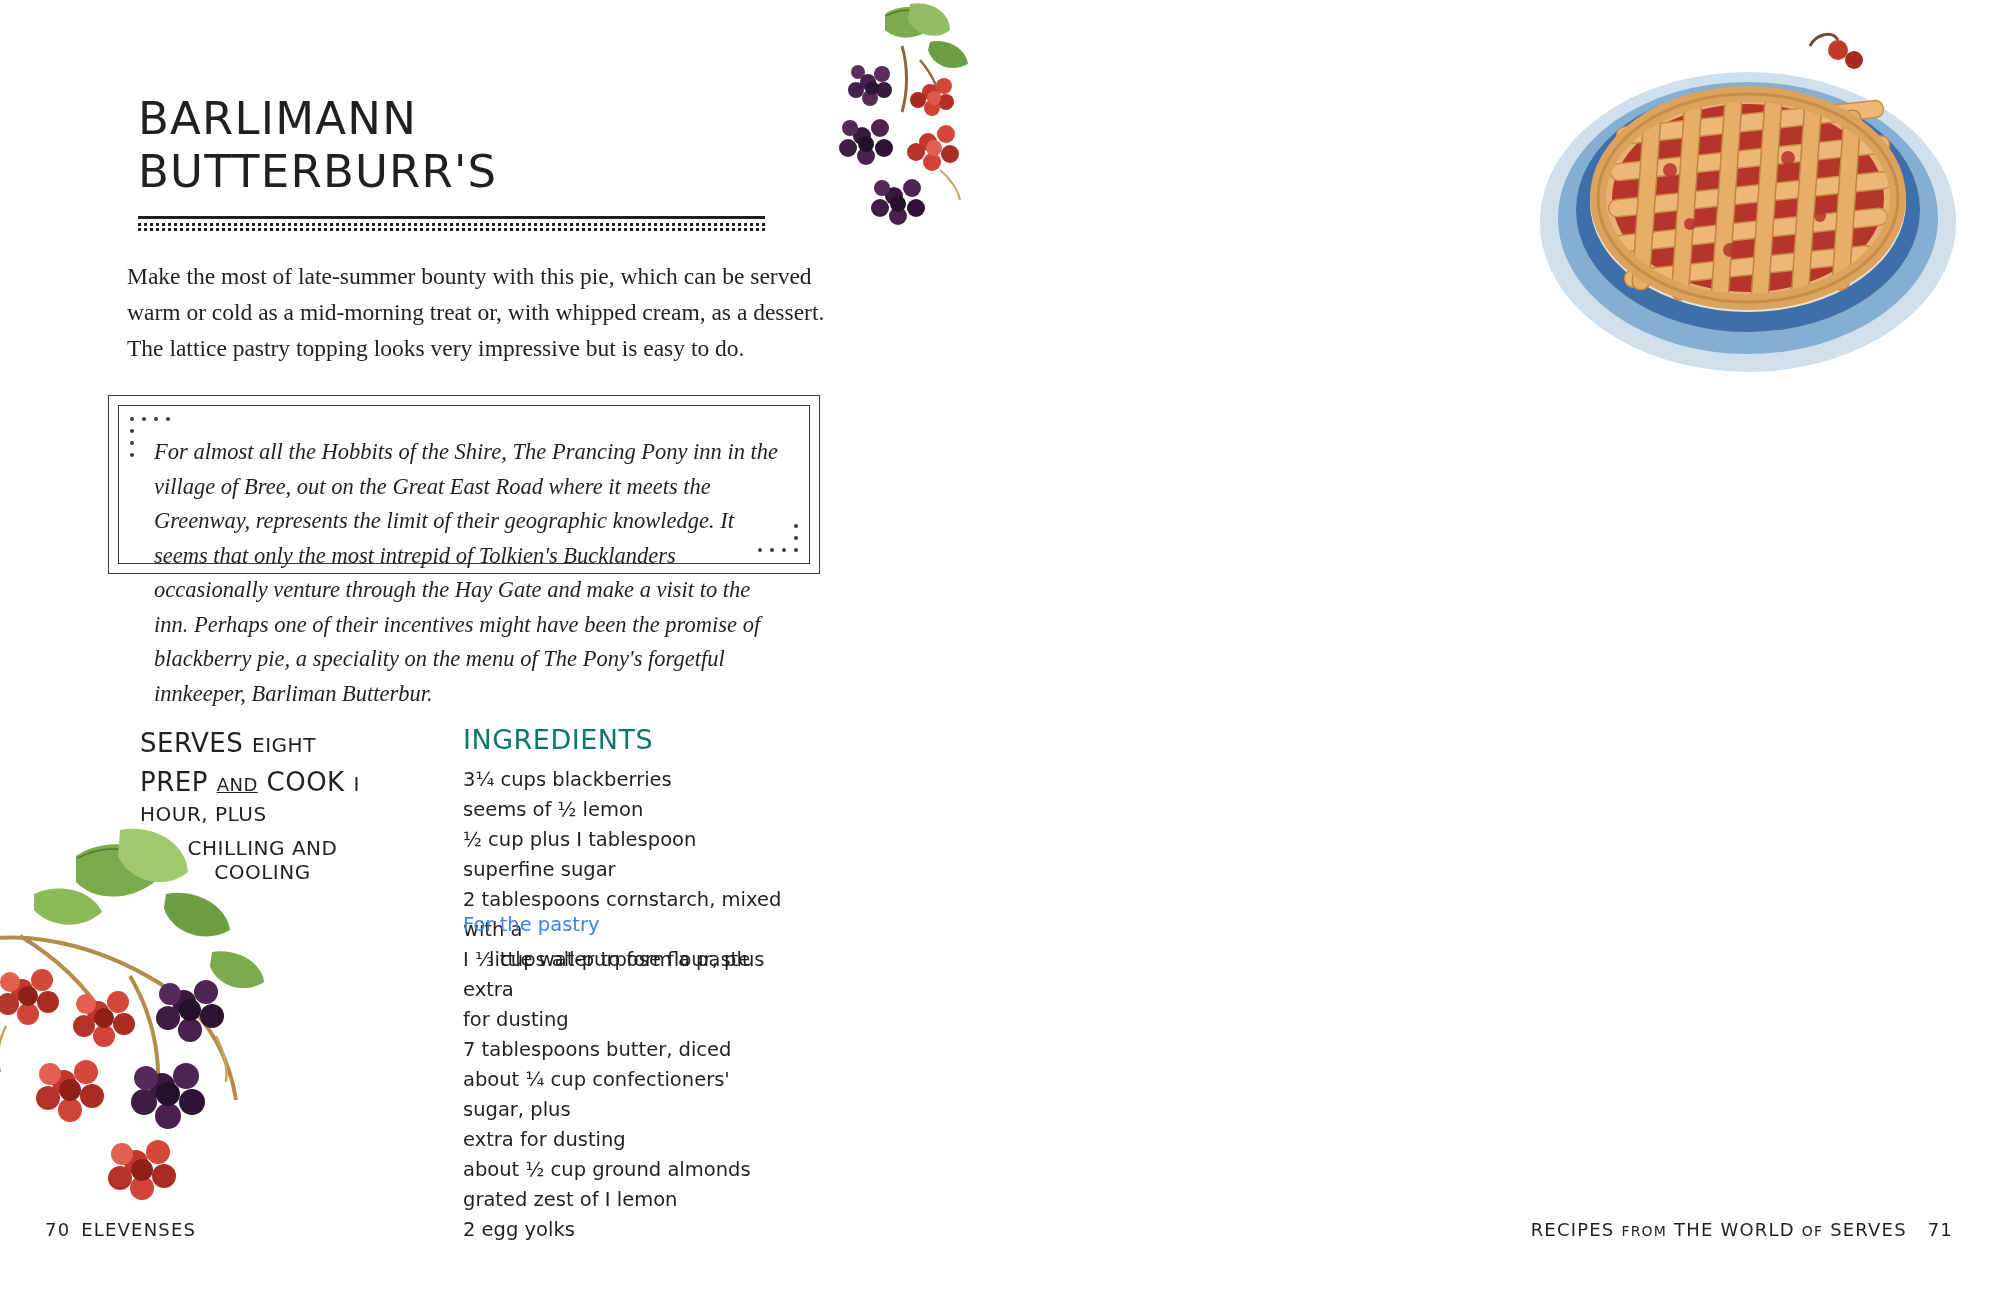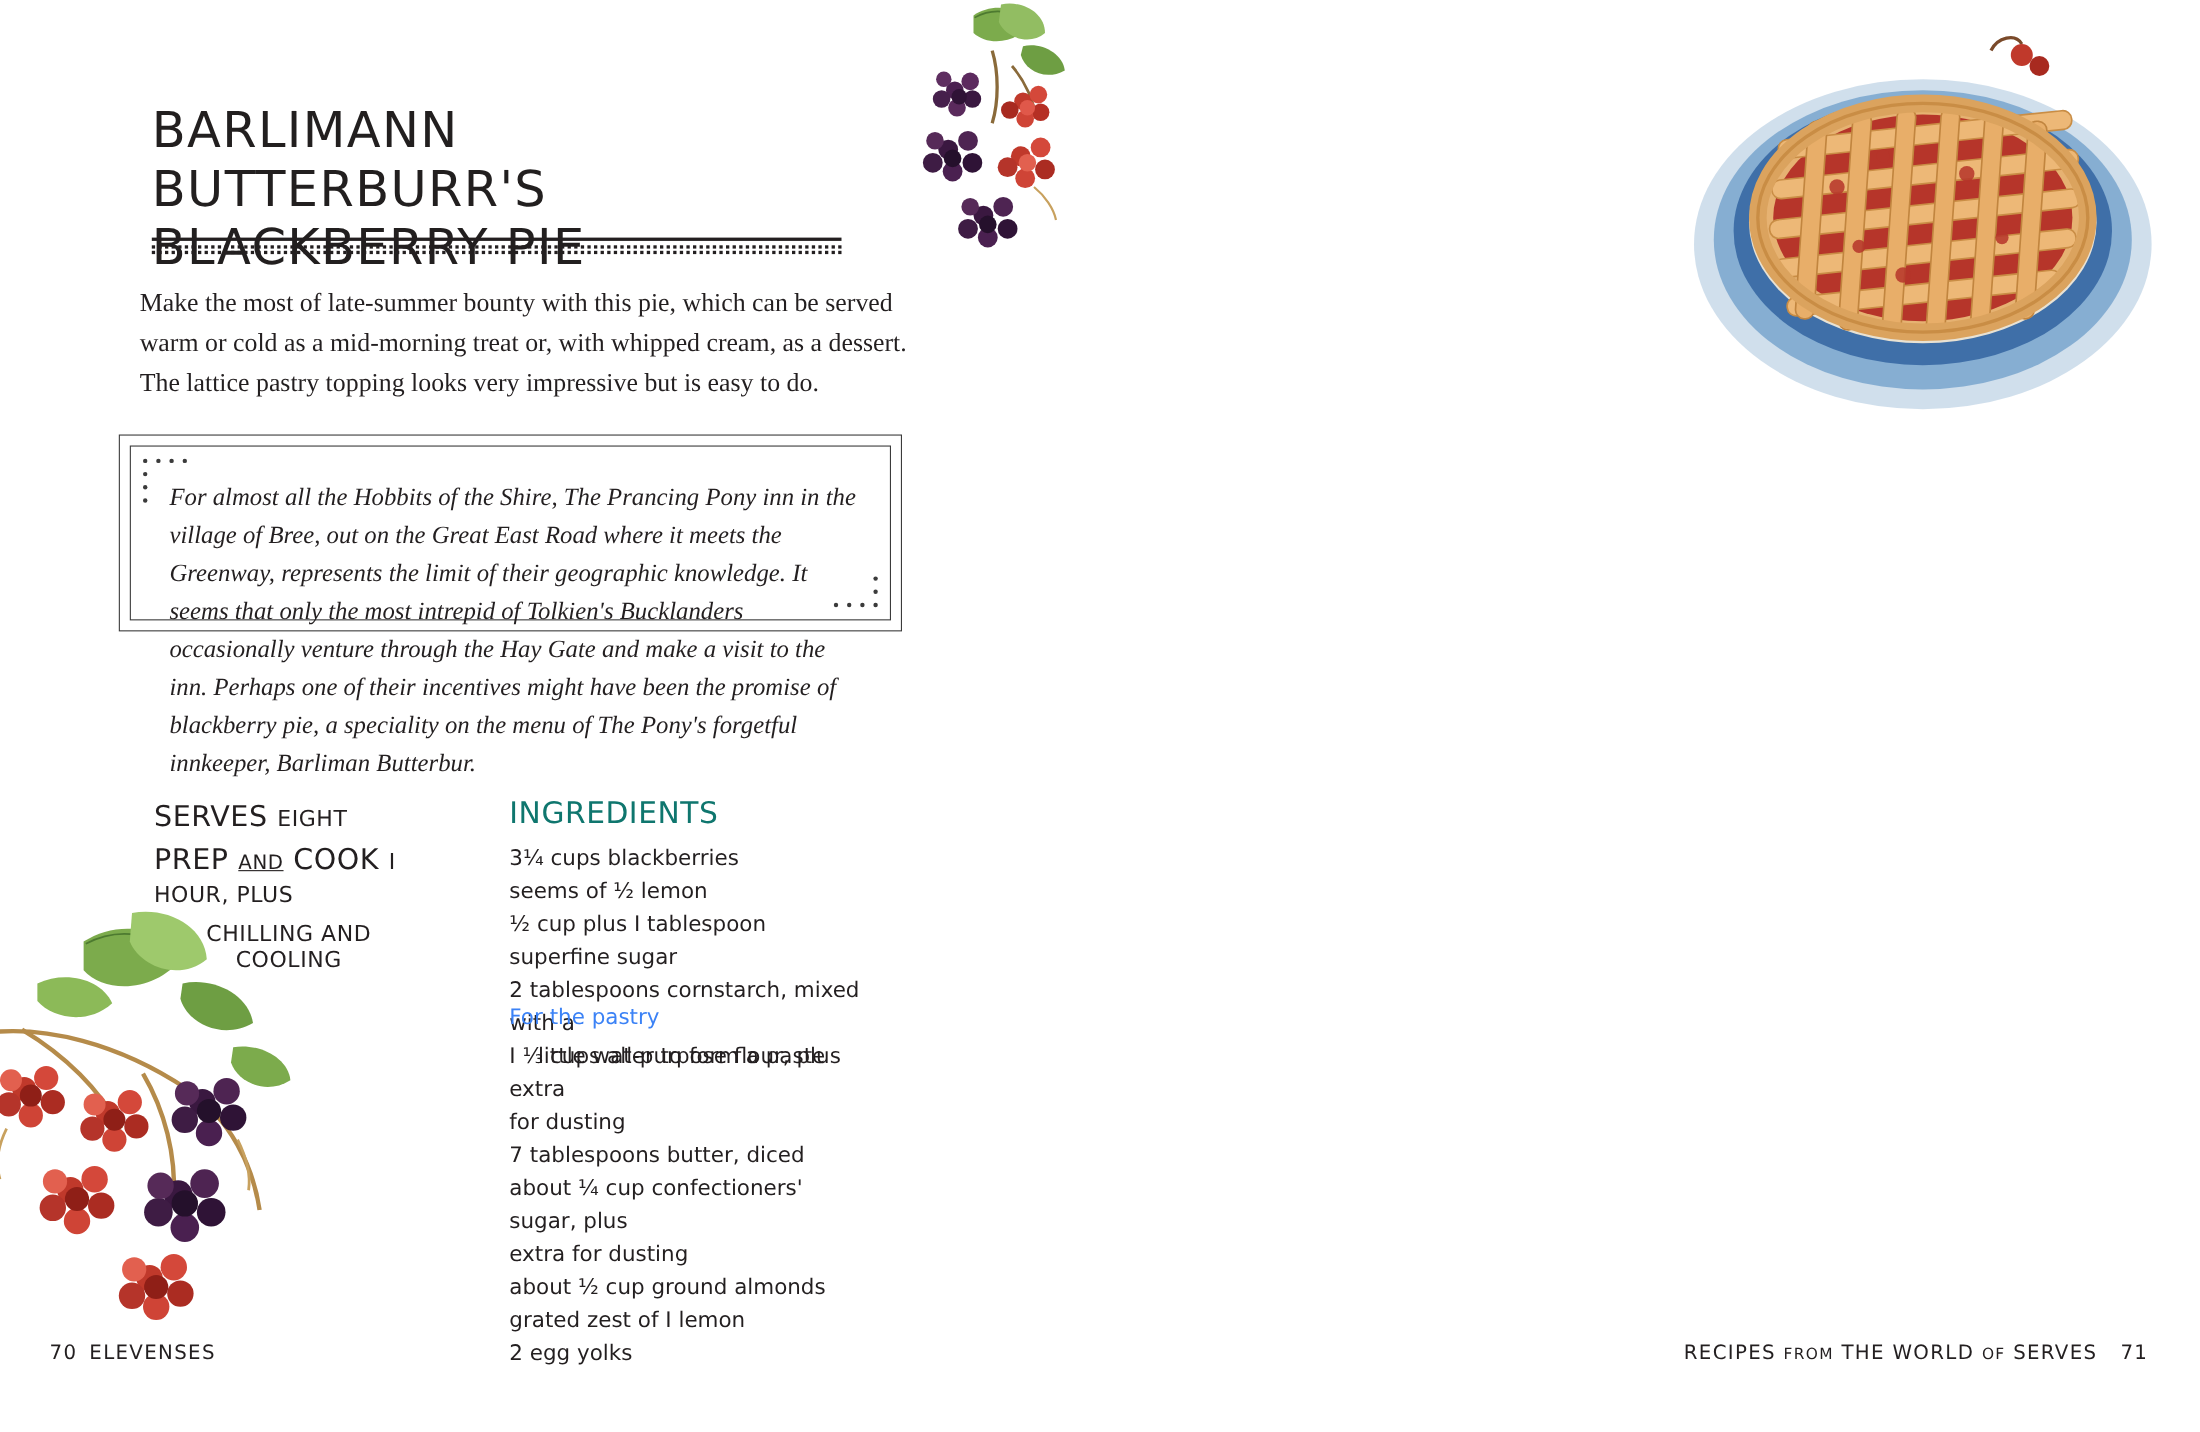"BLACKBERRY PIE" span.l2 { html: <span>BLACKBERRY PIE</span> -> none }
